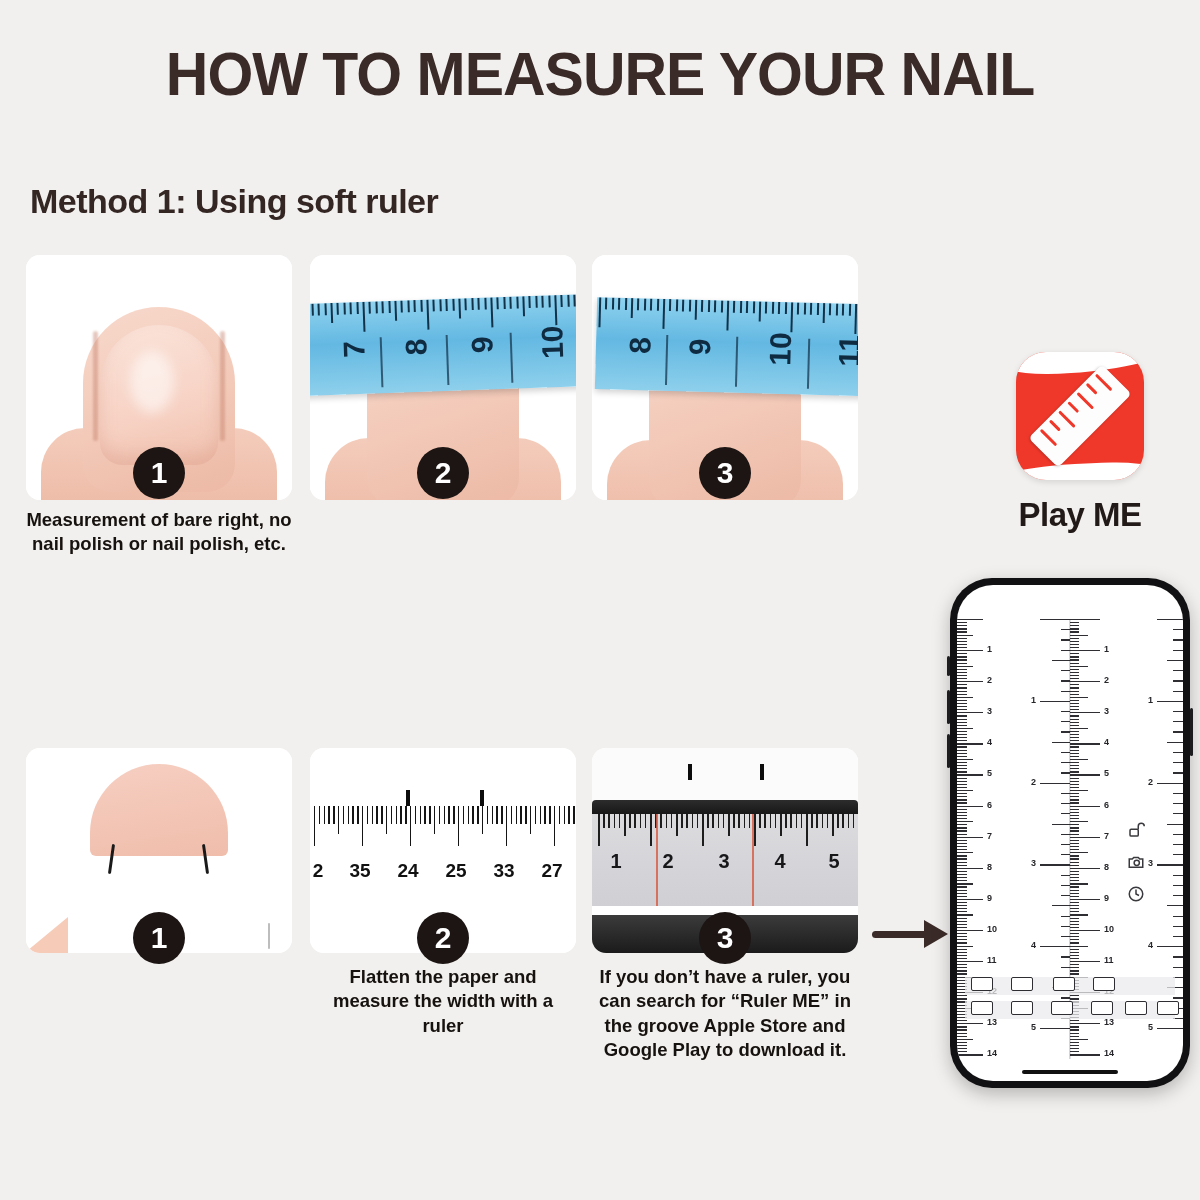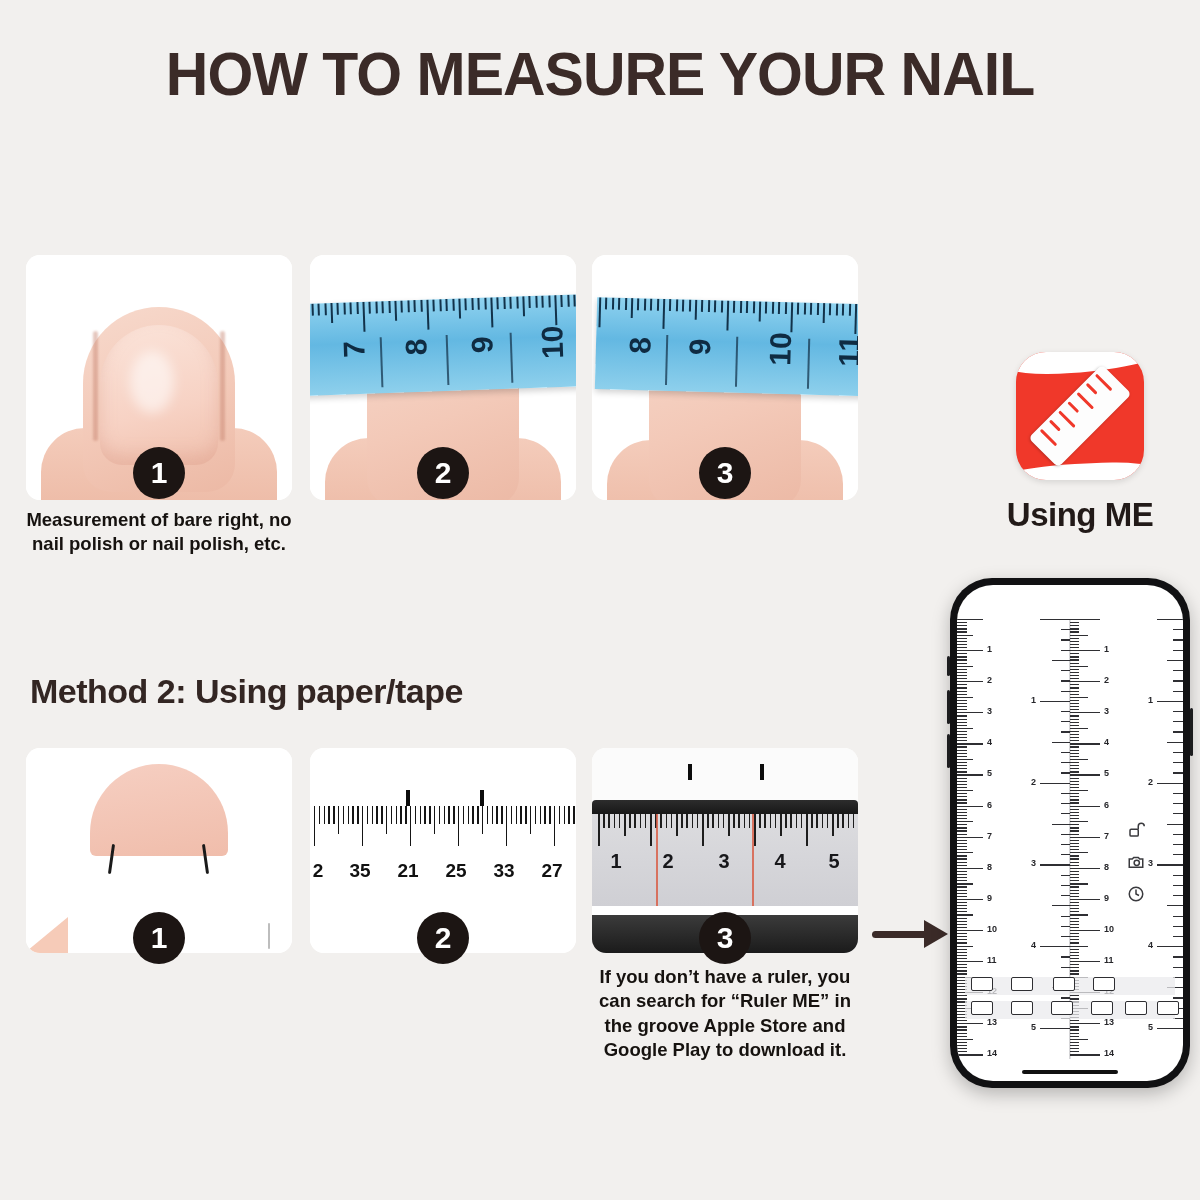"Method 1: Using soft ruler" div.method-heading { html: none -> <div>Method 1: Using soft ruler</div> }
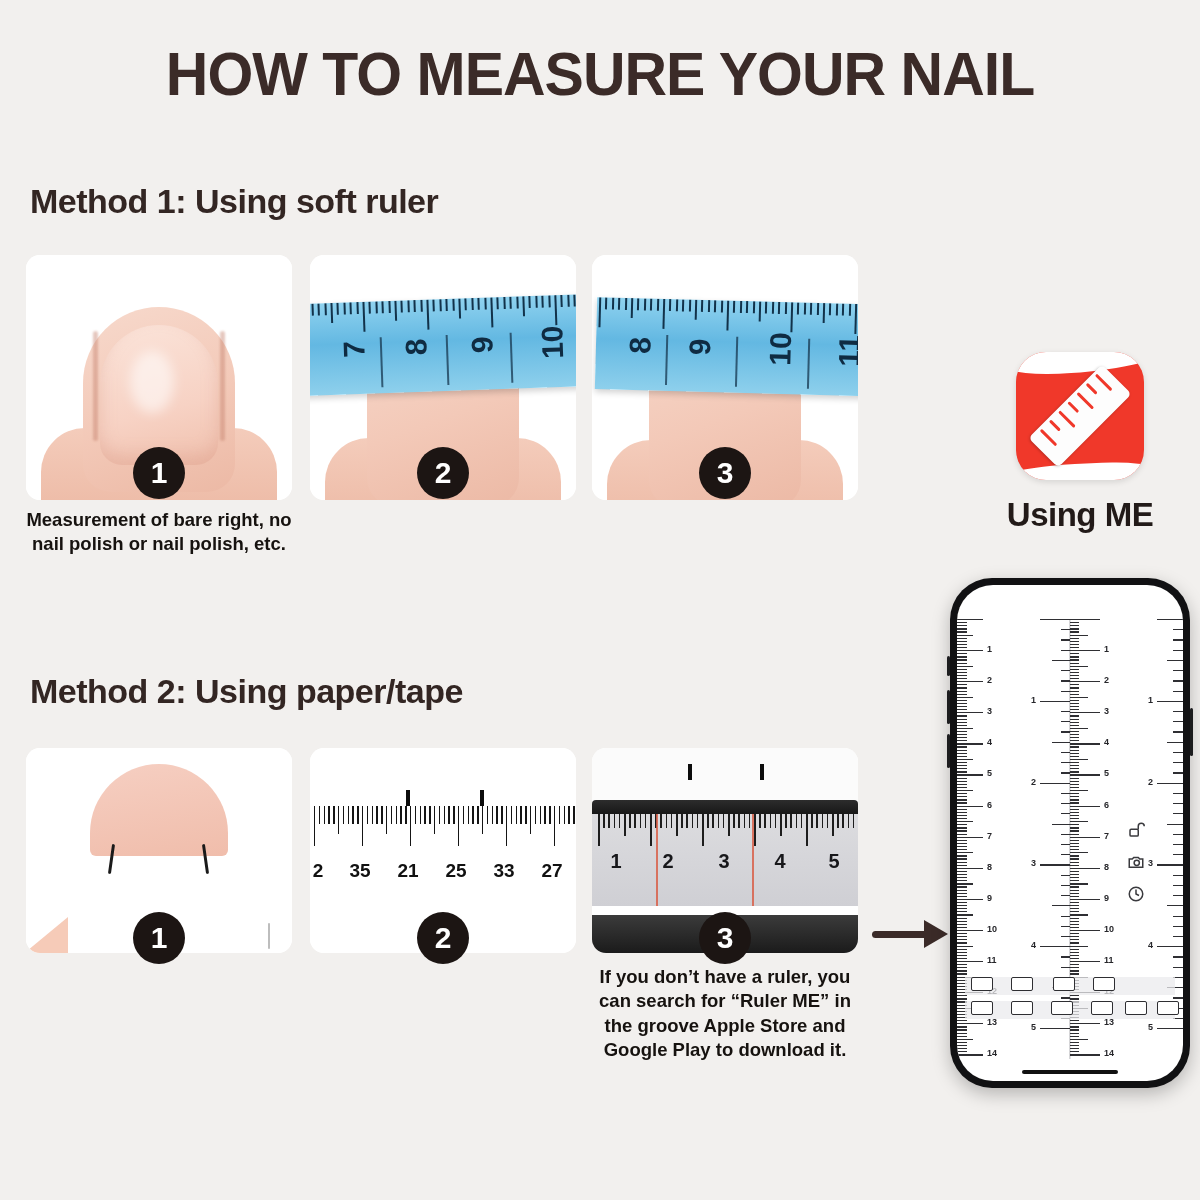"Using ME" div.logo-text { text: Using -> Play }
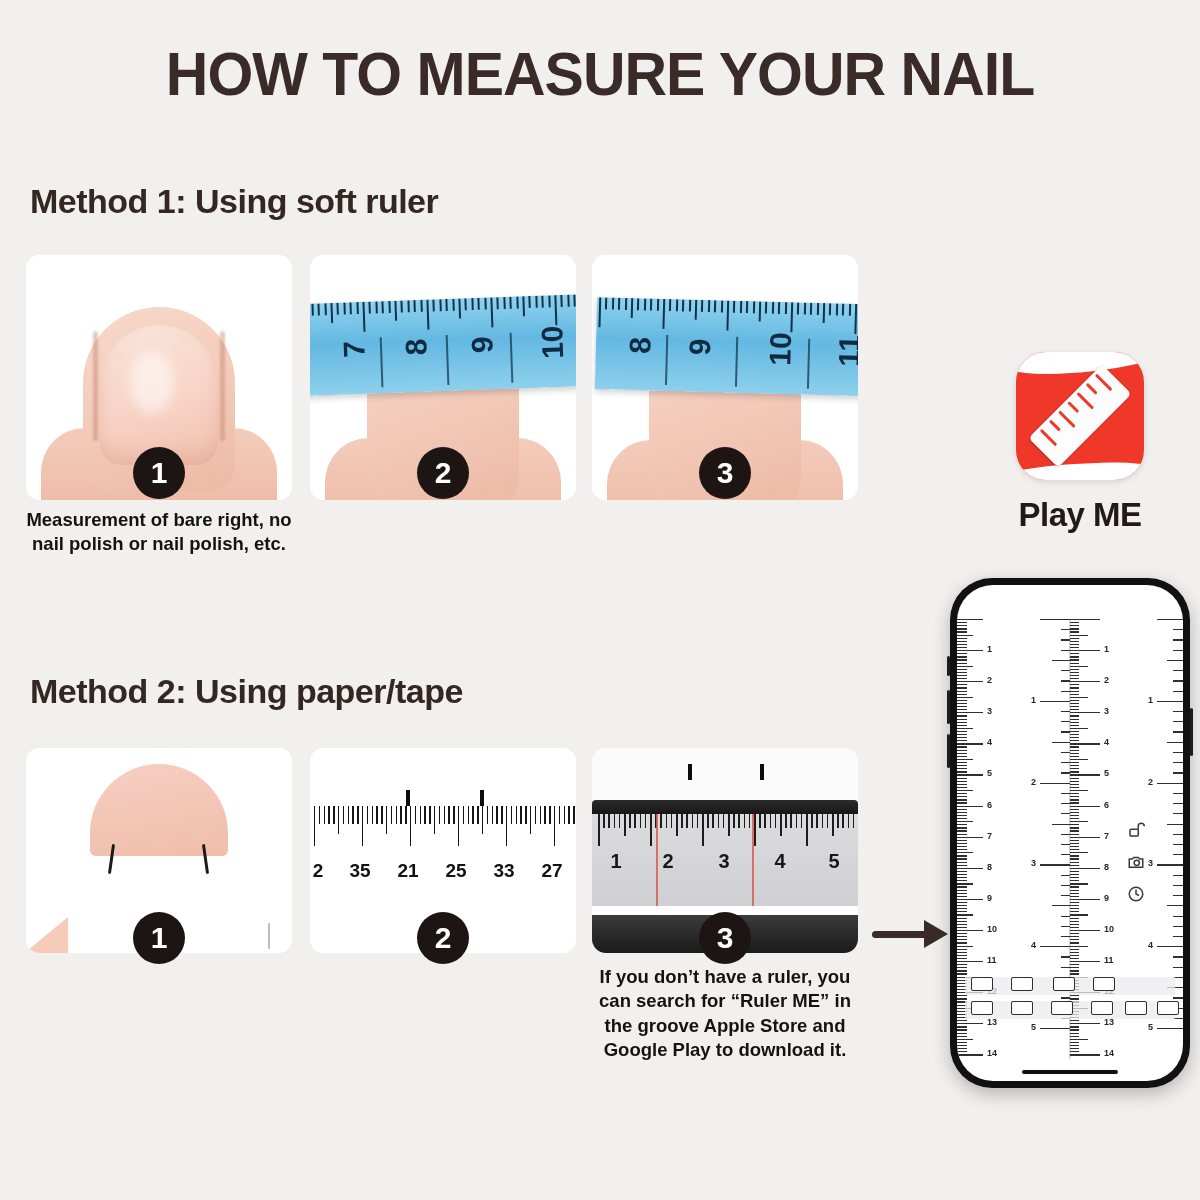"Method 2: Using paper/tape" div.method-heading { html: <div>Method 2: Using paper/tape</div> -> none }
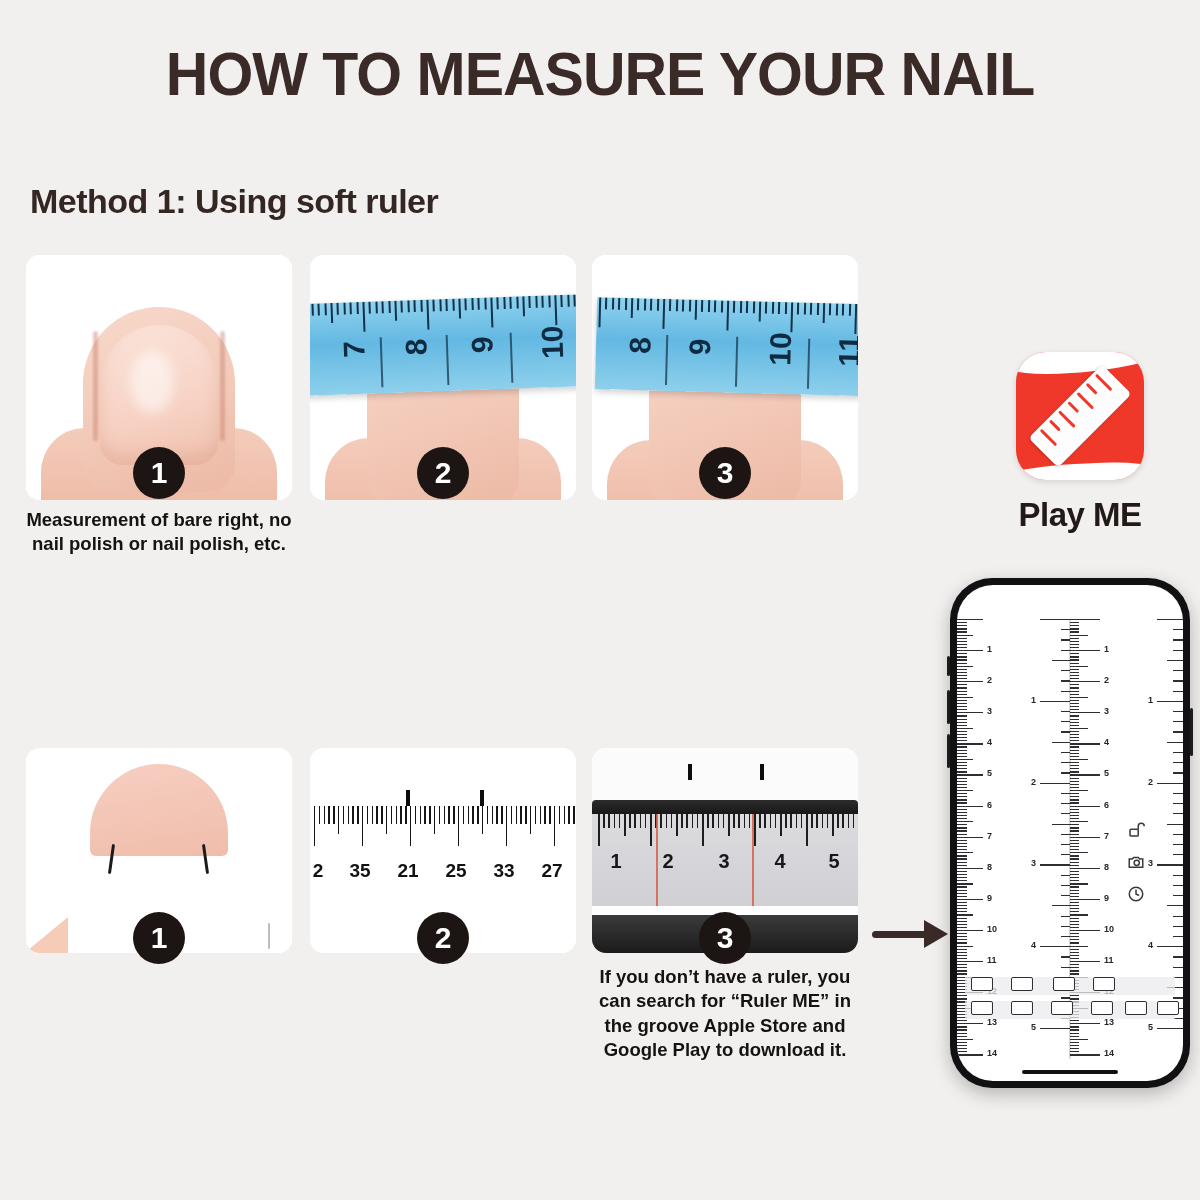"21" div.ruler-num { text: 21 -> 24 }
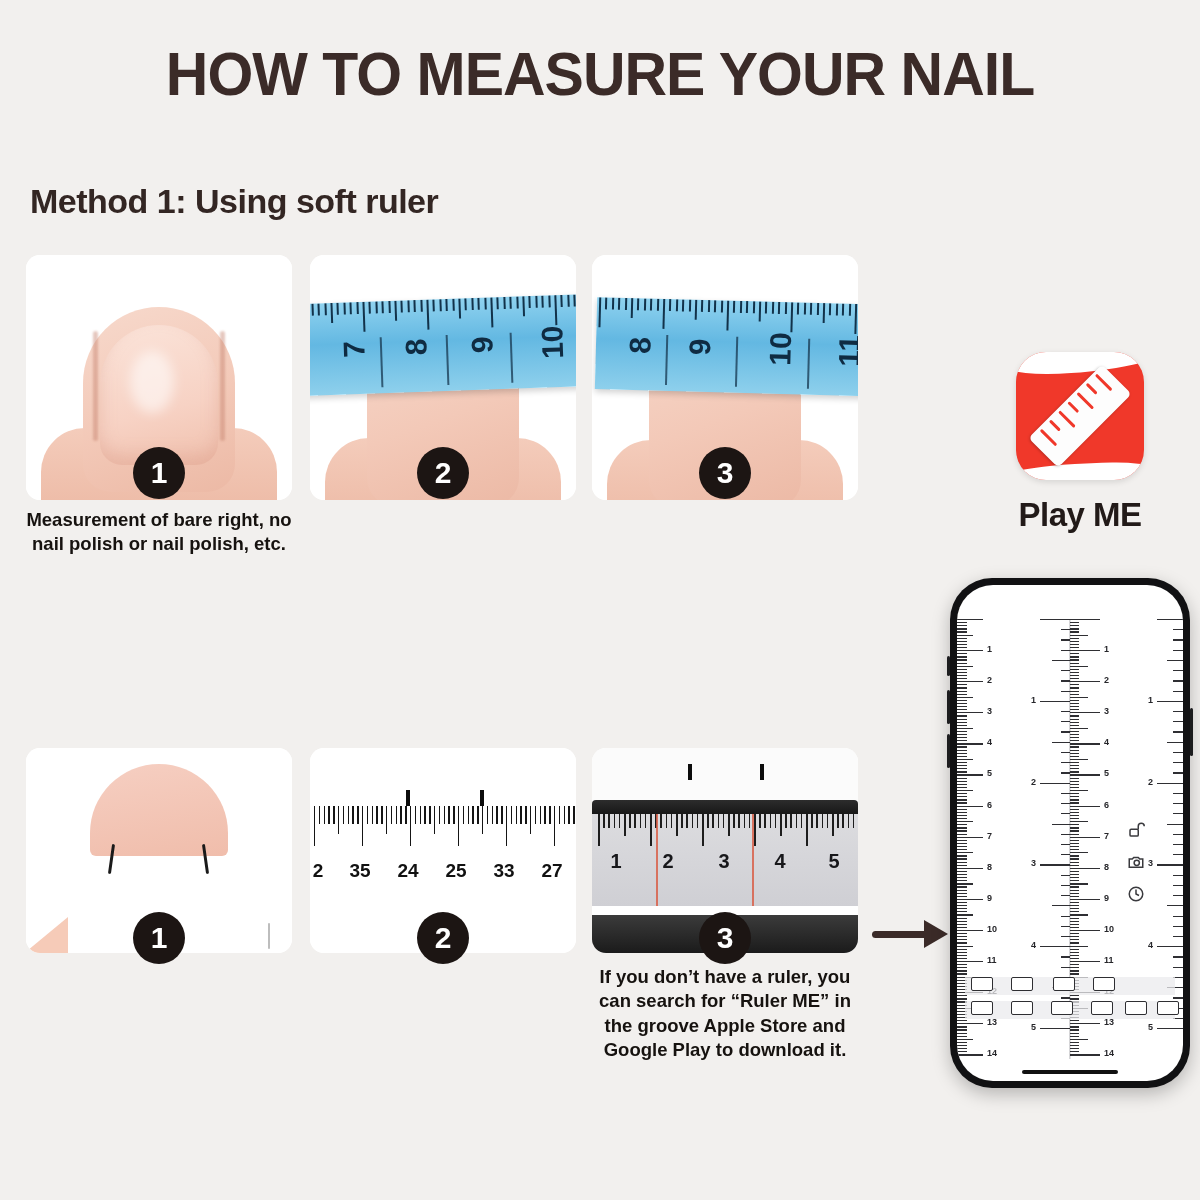"Flatten the paper and measure" div.caption { html: none -> <div>Flatten the paper and measure the width with a ruler</div> }
